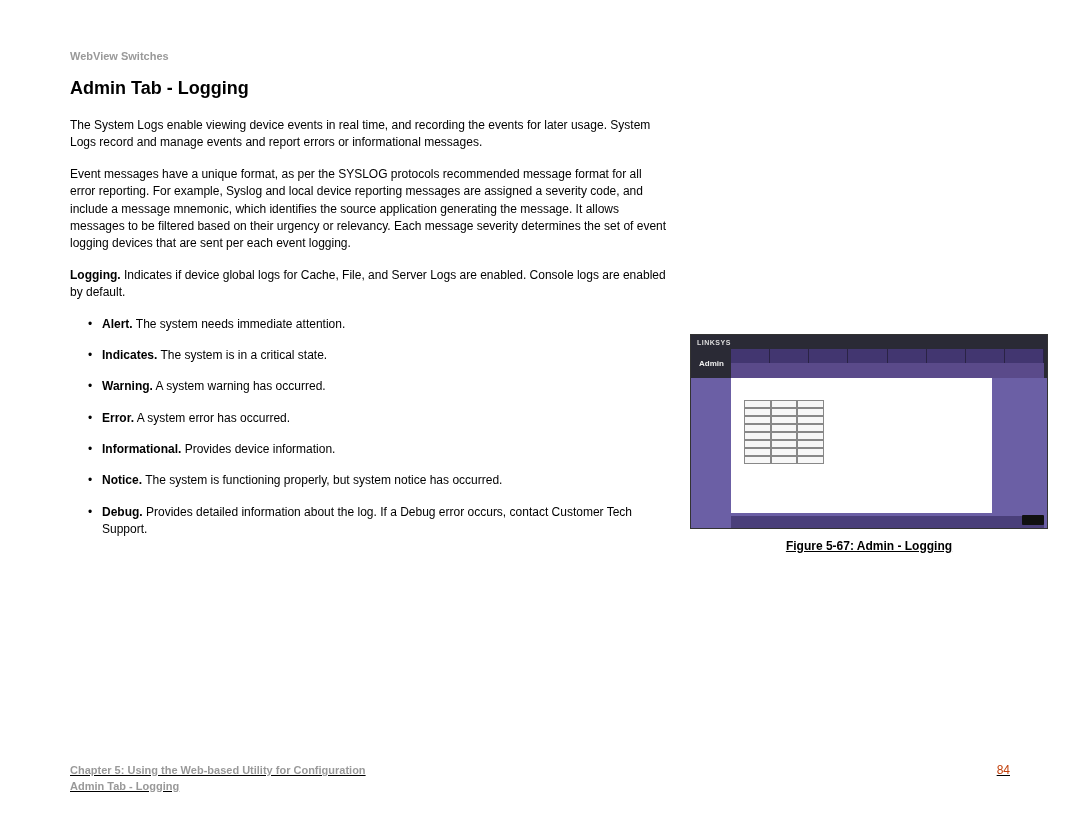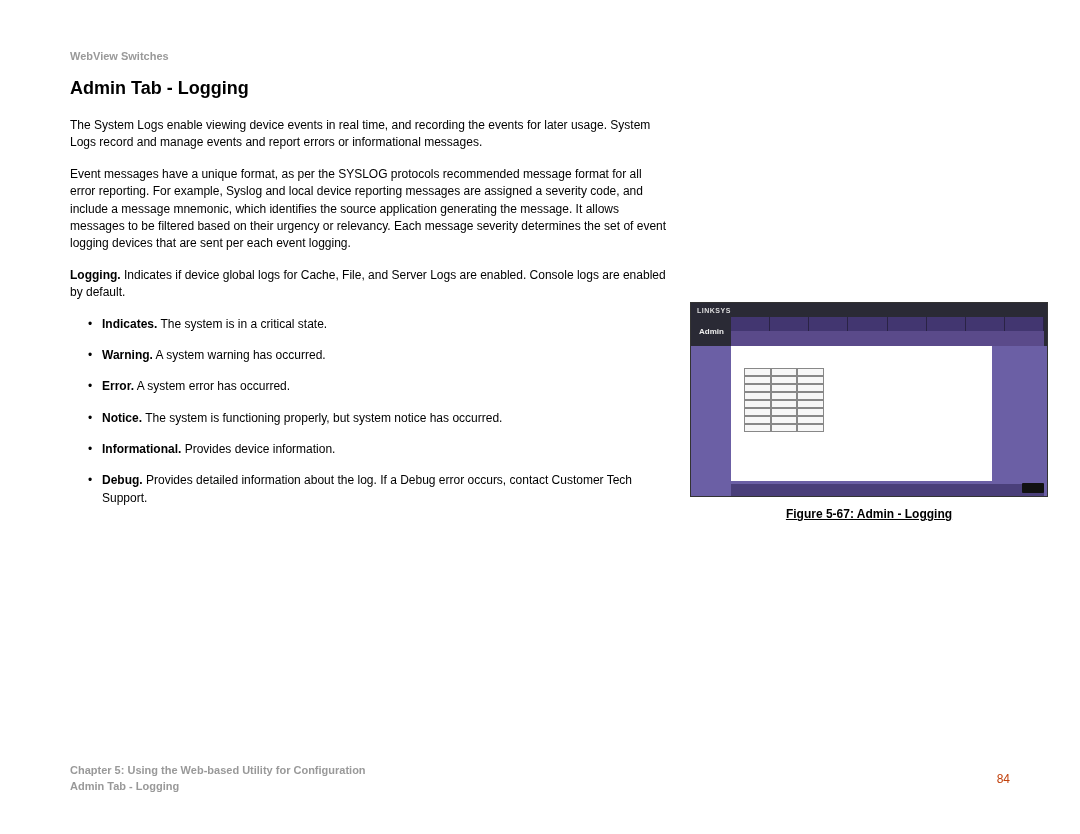"Alert. The system needs immediate" li { html: none -> <li><span>Alert.</span><span> The system needs immediate attention.</span></li> }
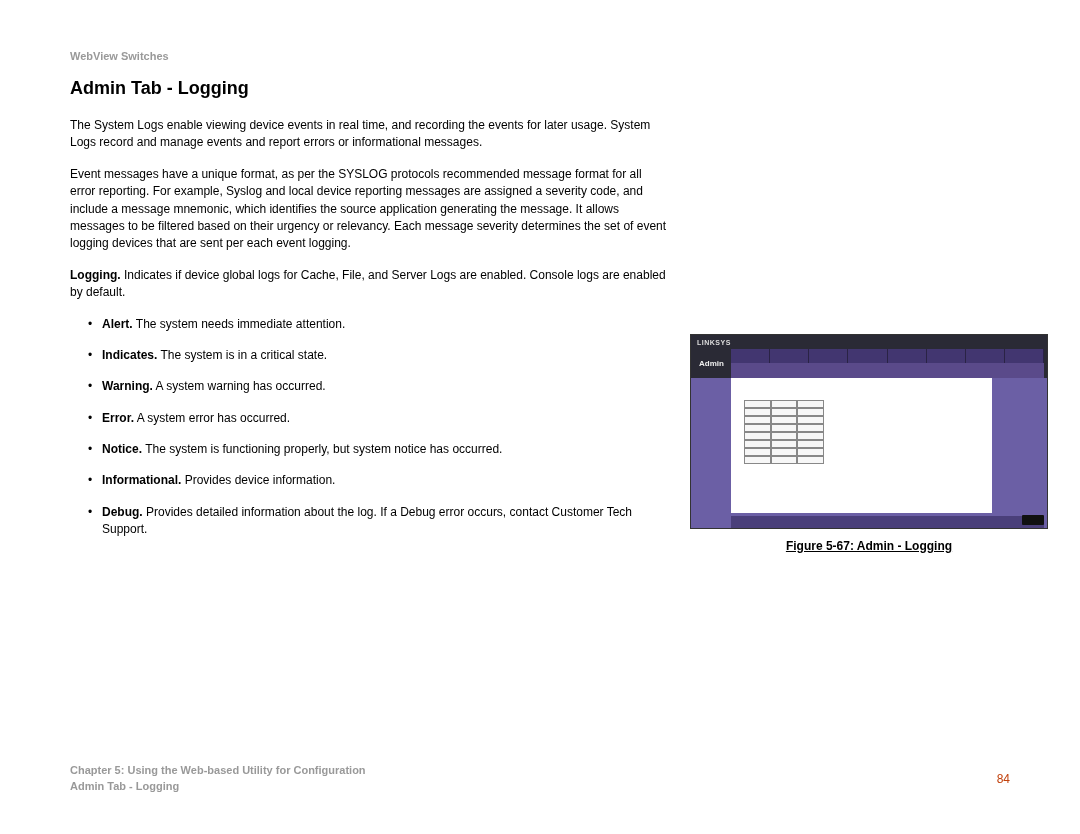"Notice. The system is functioning" li { order: before "Informational. Provides device" -> after "Informational. Provides device" }
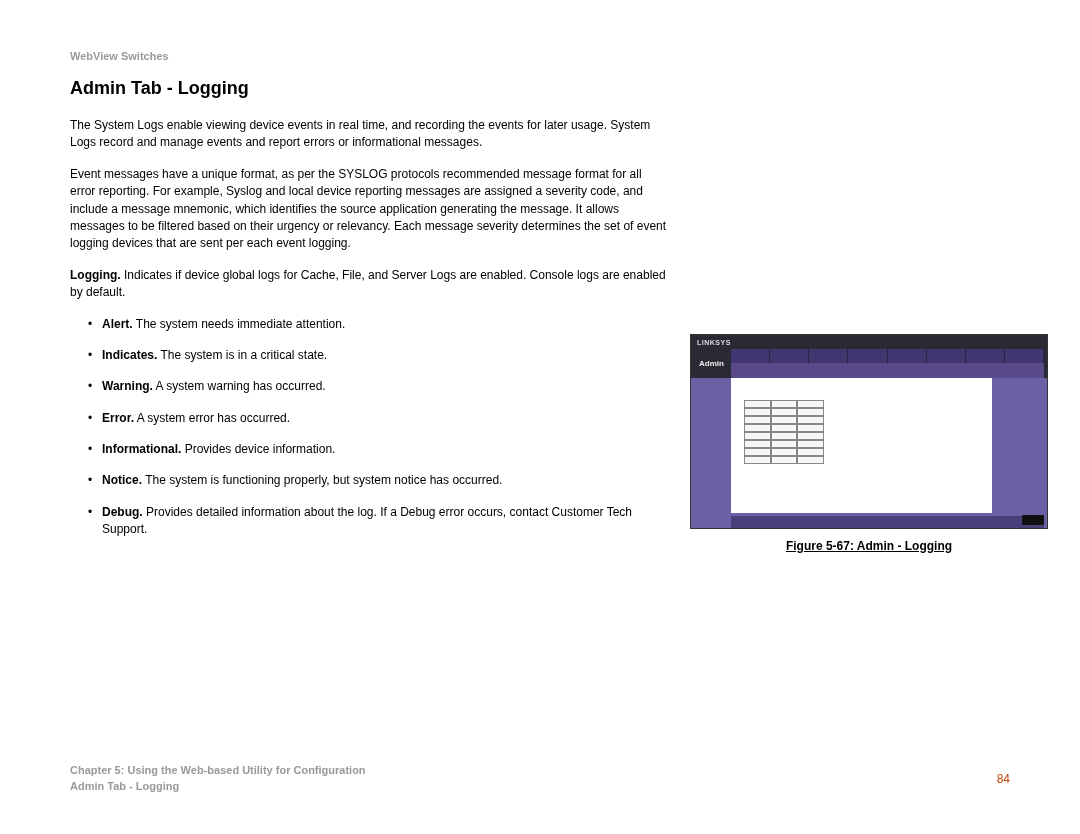"Chapter 5: Using the Web-based" .page-footer { align-items: center -> flex-start; text-decoration: none -> underline }
